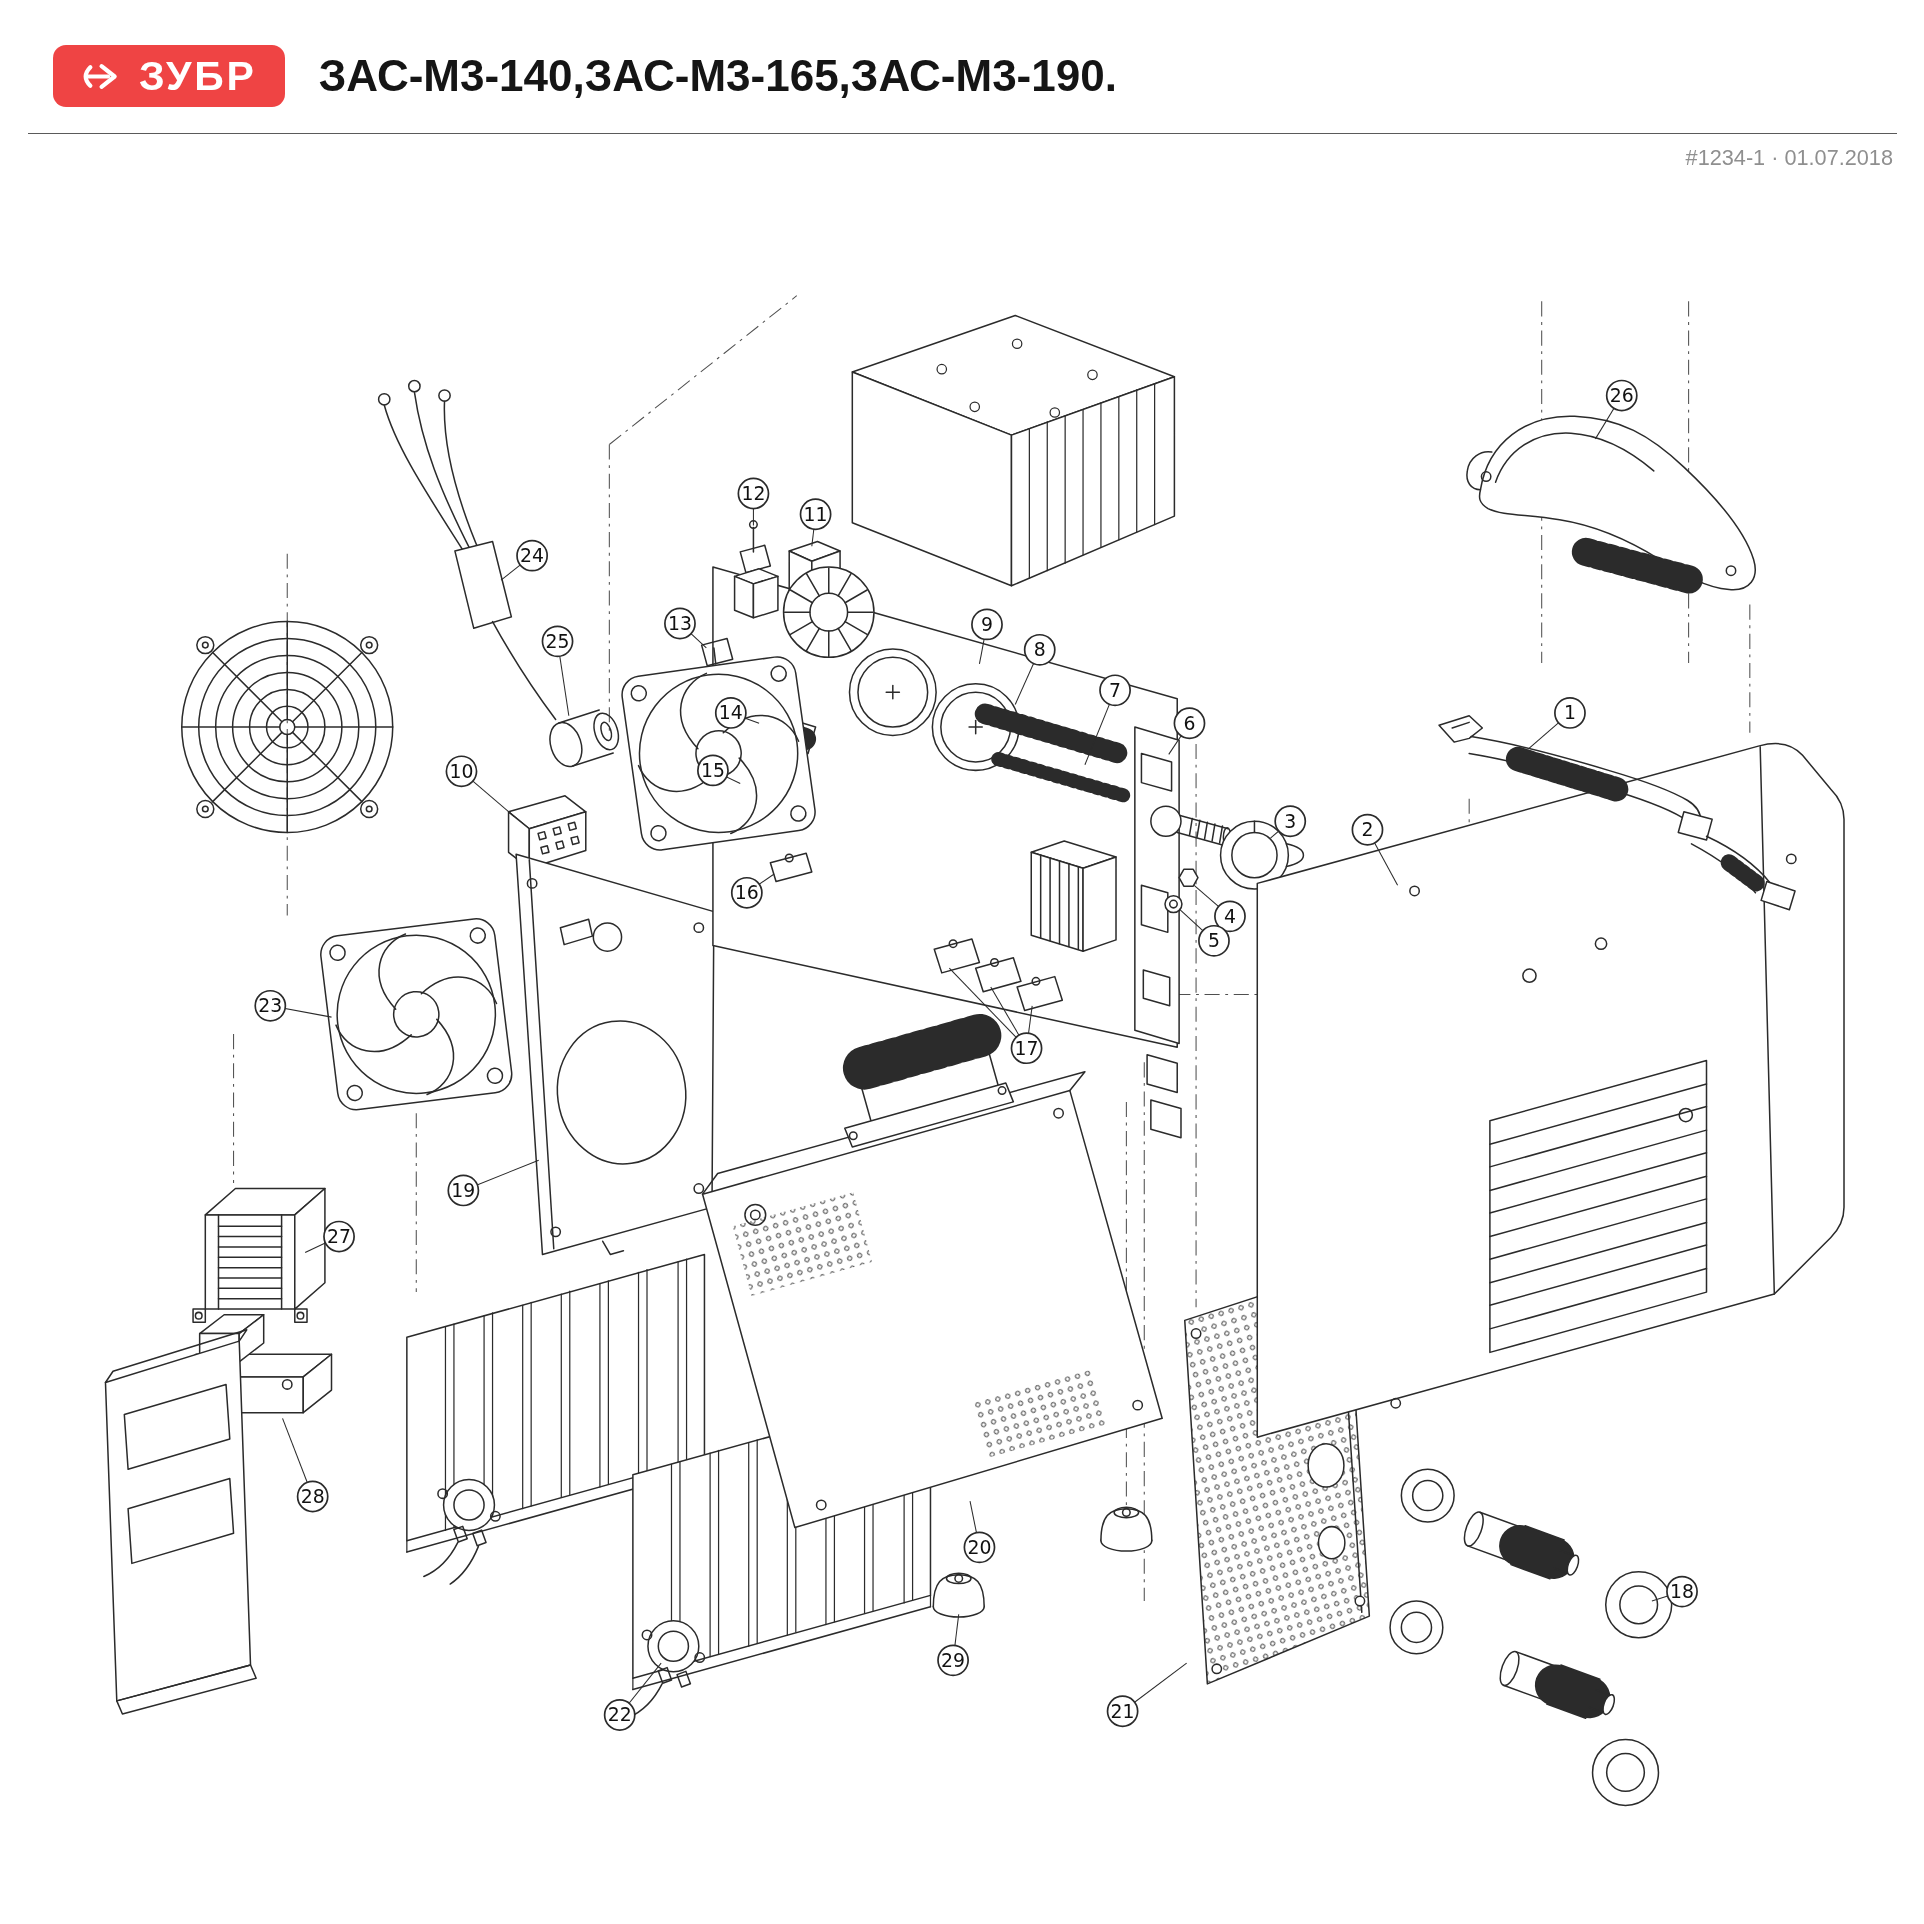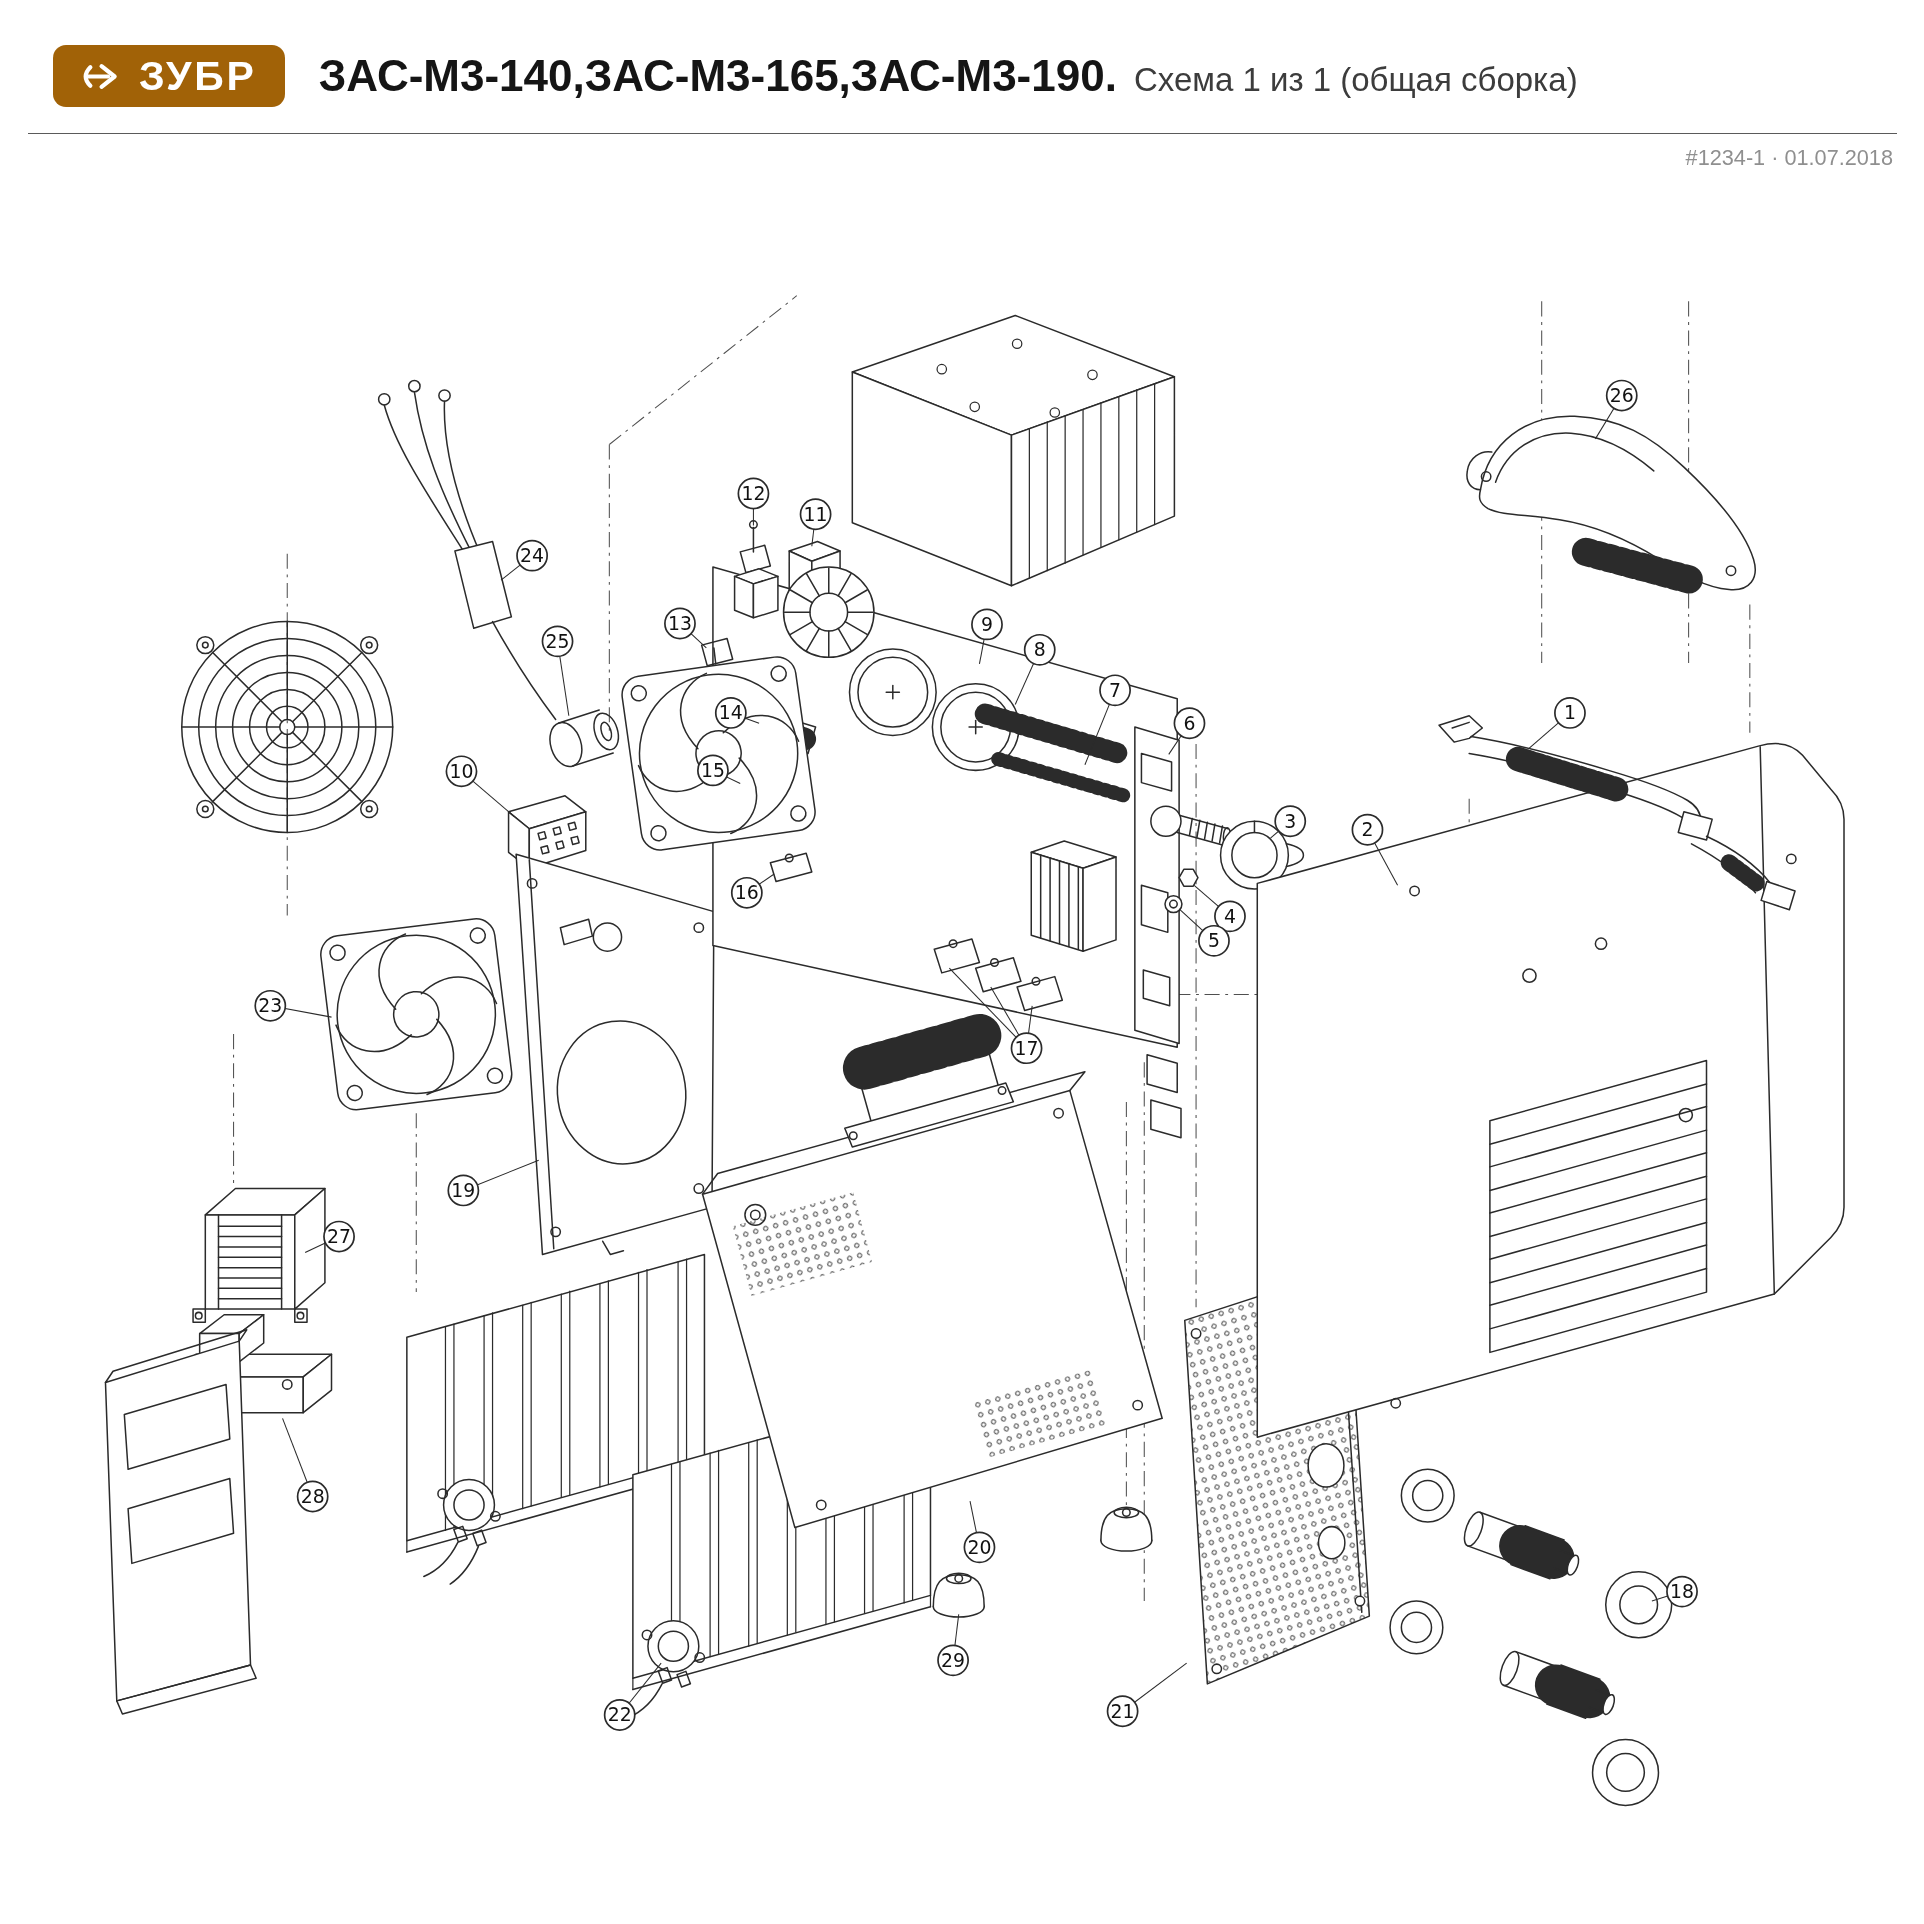"ЗУБР" .logo { background: #a16207 -> #ef4444 }
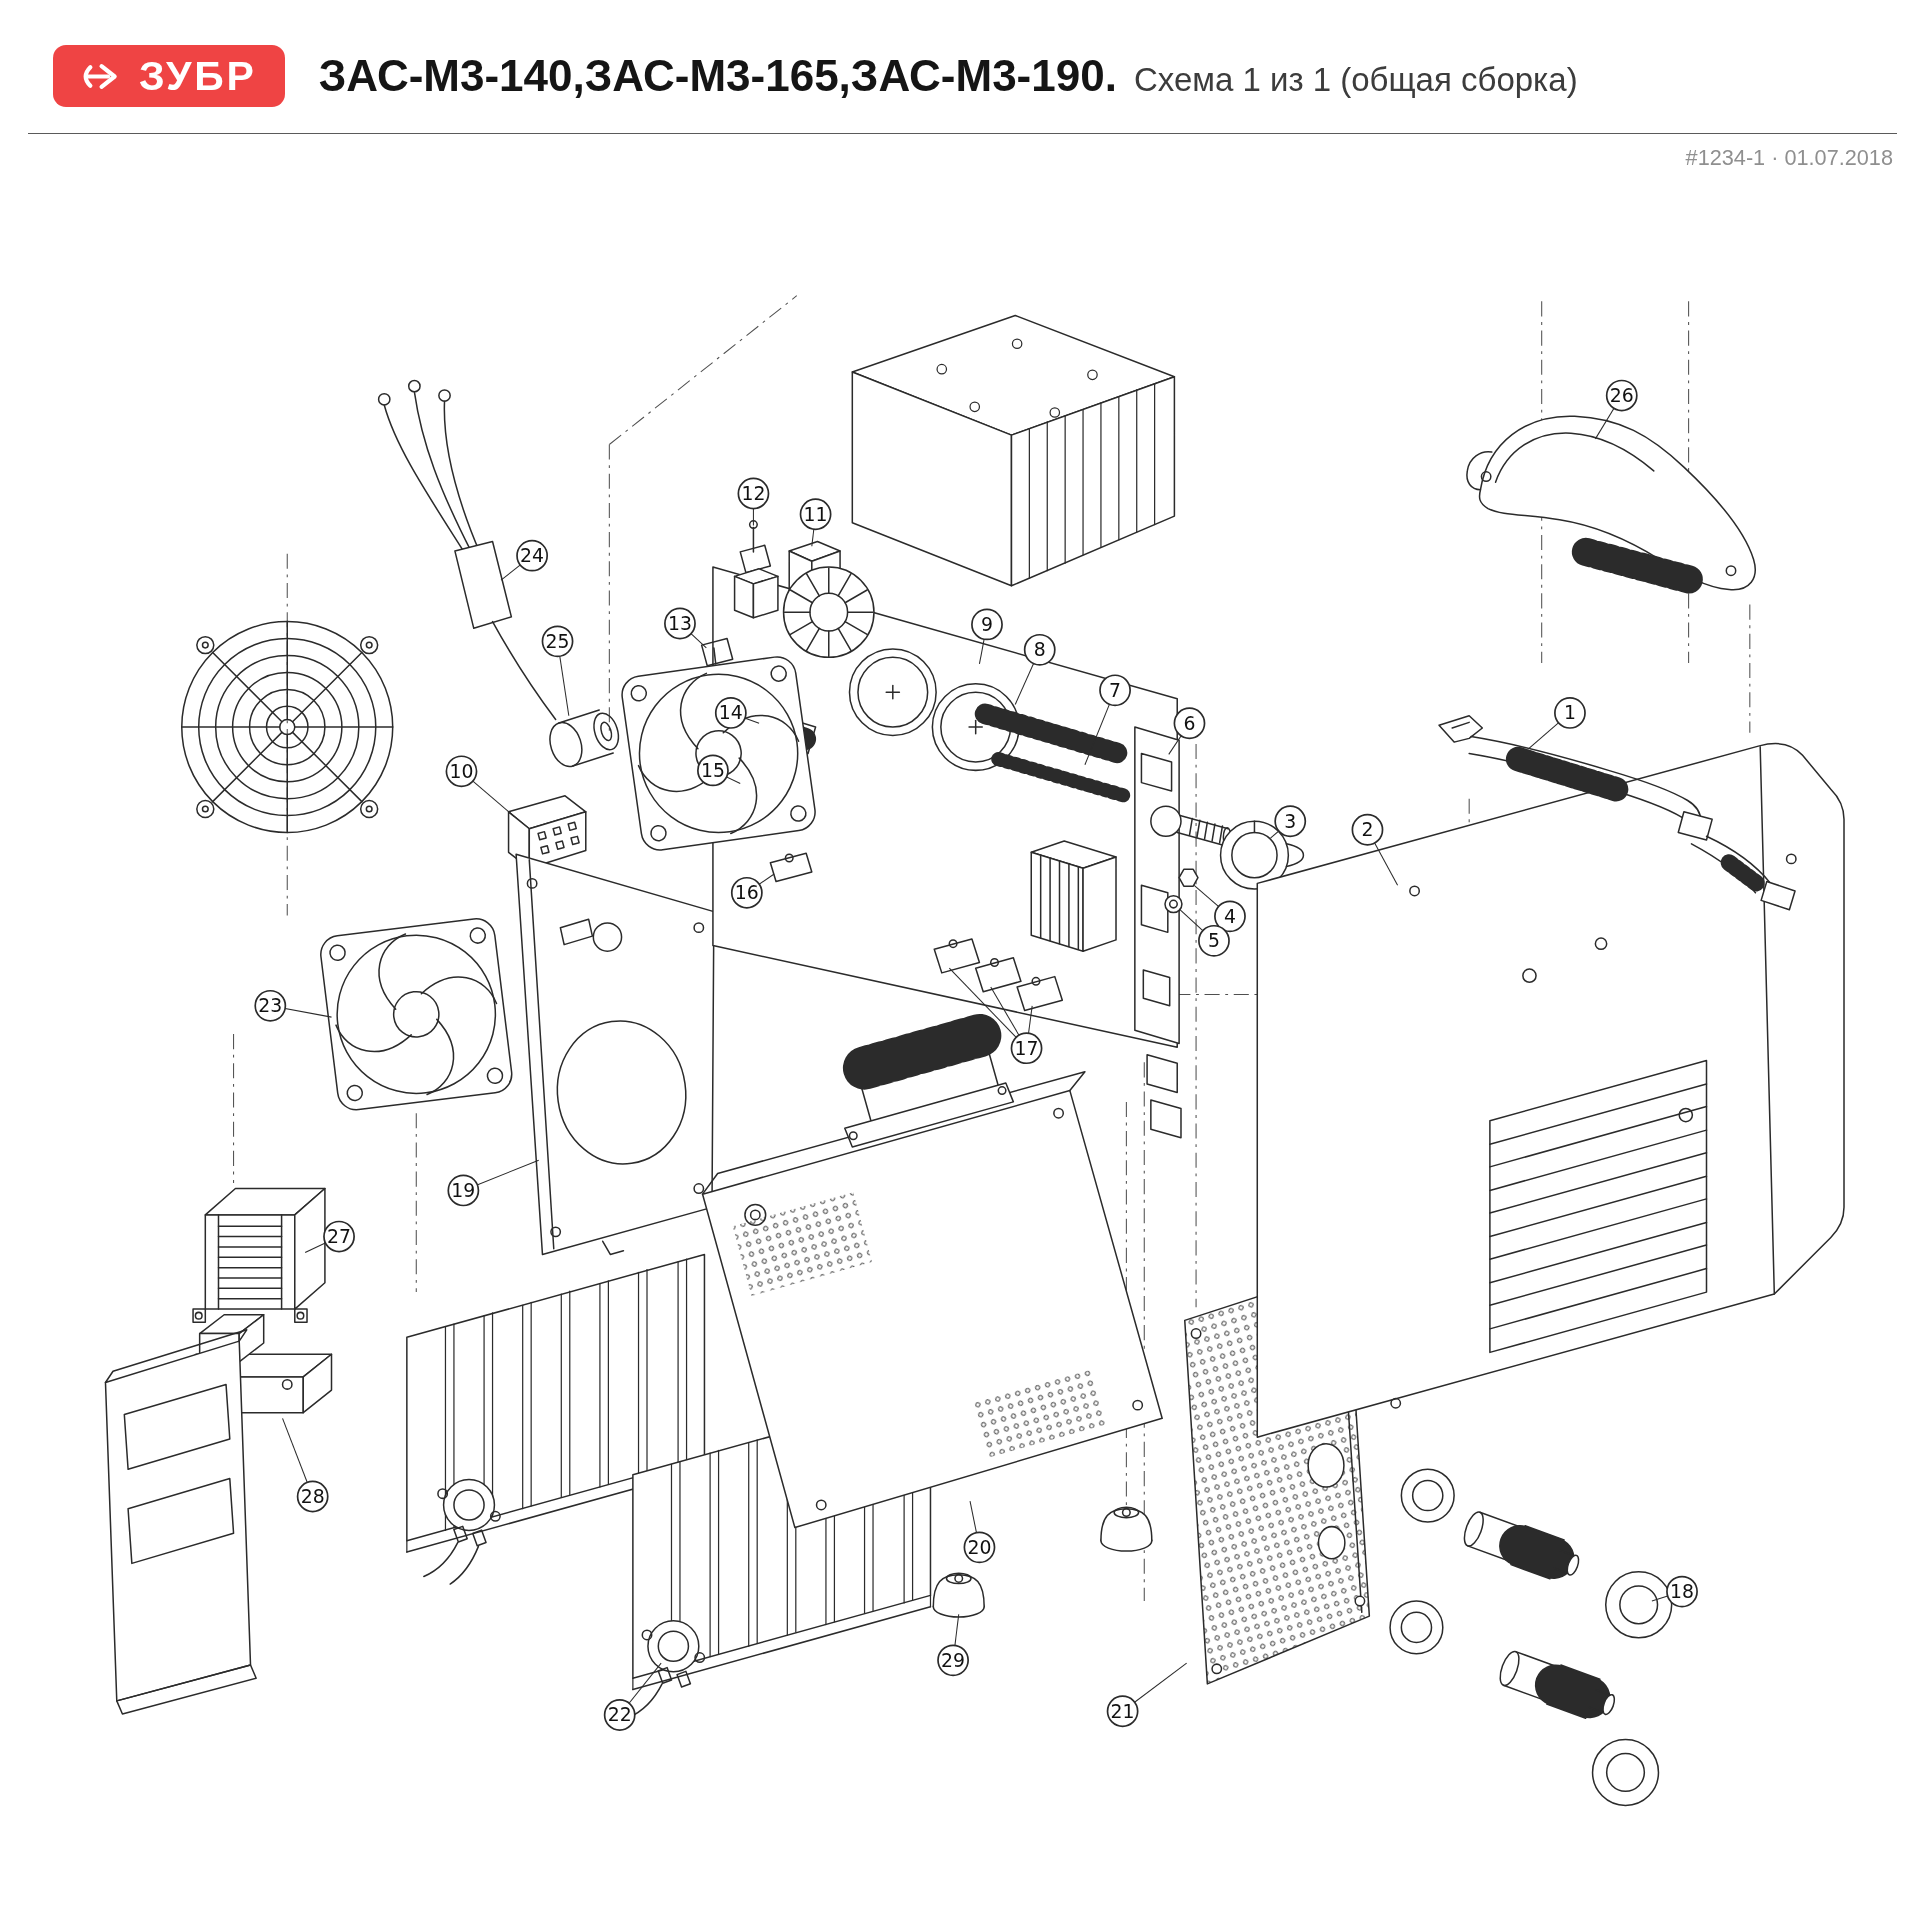"Схема 1 из 1 (общая" span.subtitle { html: <span>Схема 1 из 1 (общая сборка)</span> -> none }
